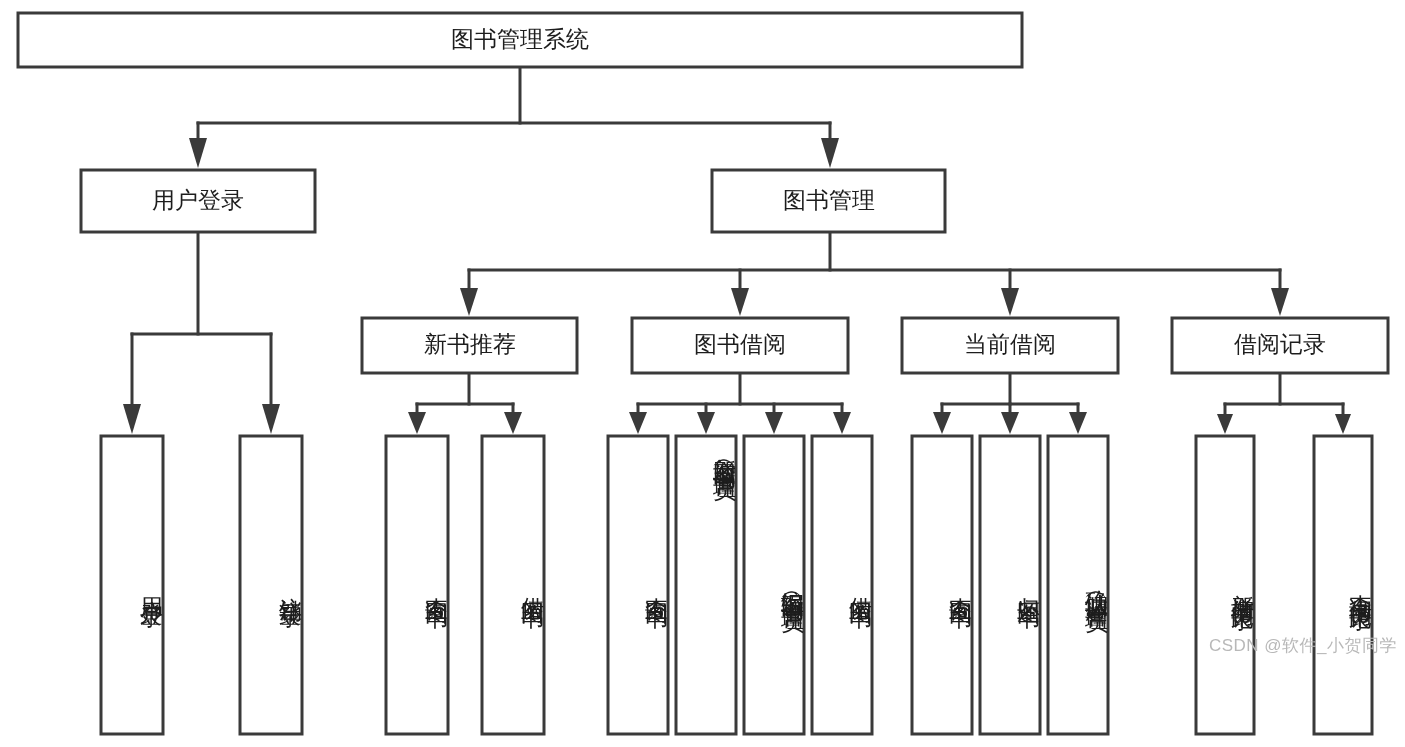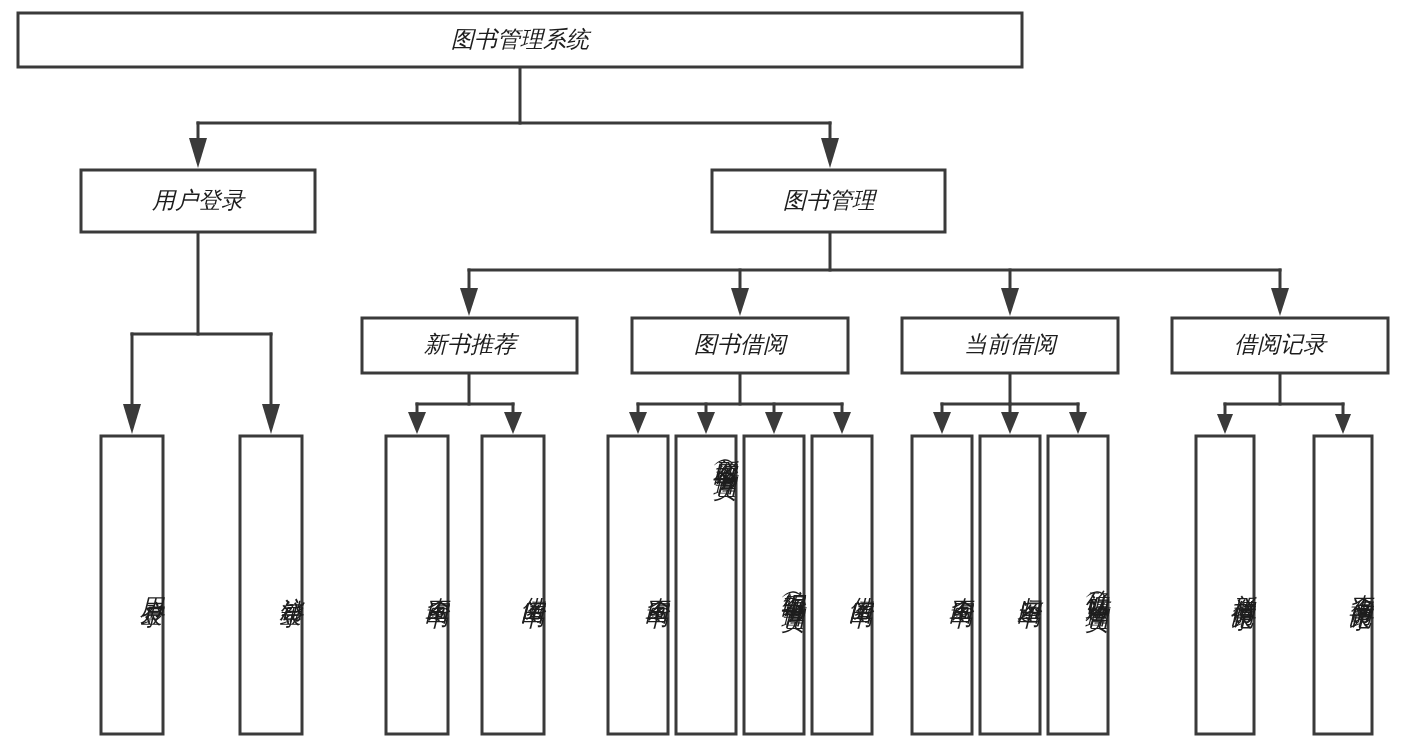"图书管理系统" #diagram-root { font-style: italic -> none }
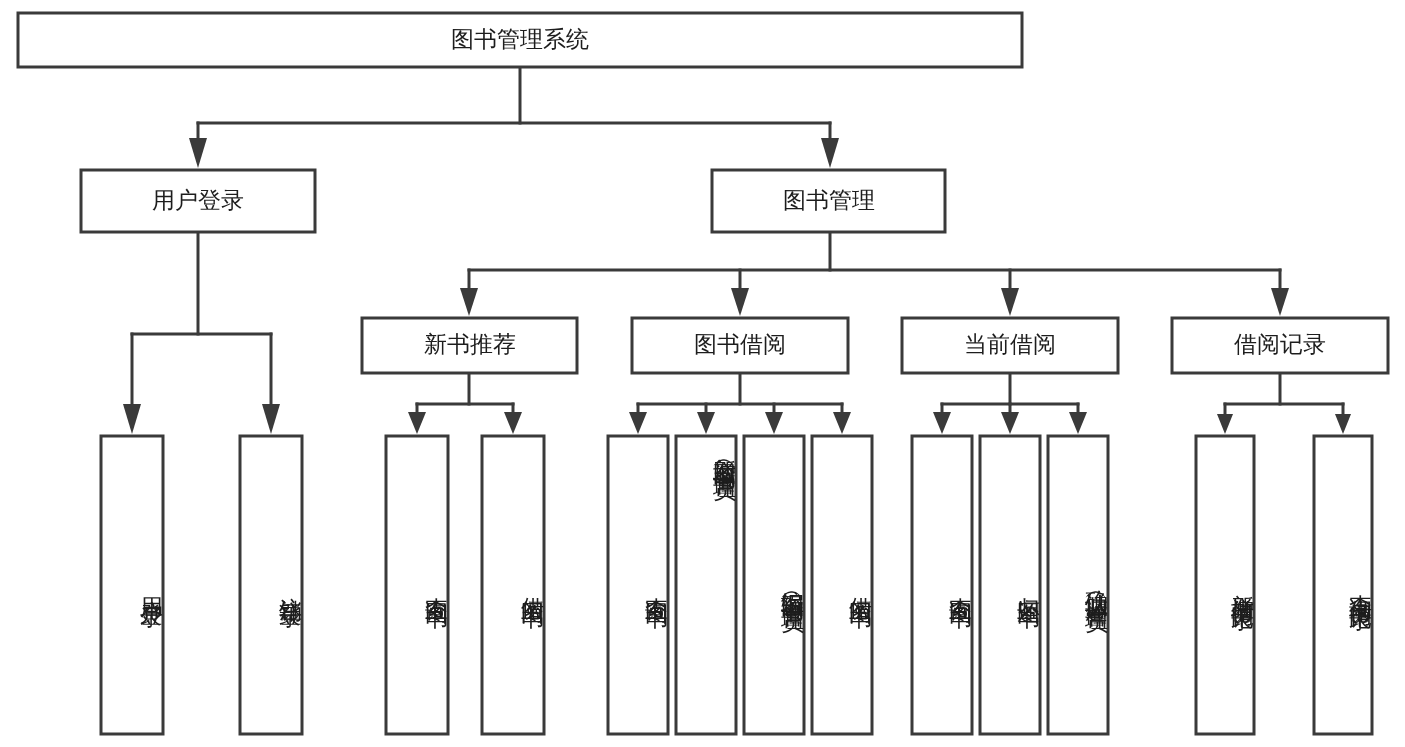"CSDN @软件_小贺同学" div.watermark { html: none -> <div>CSDN @软件_小贺同学</div> }
